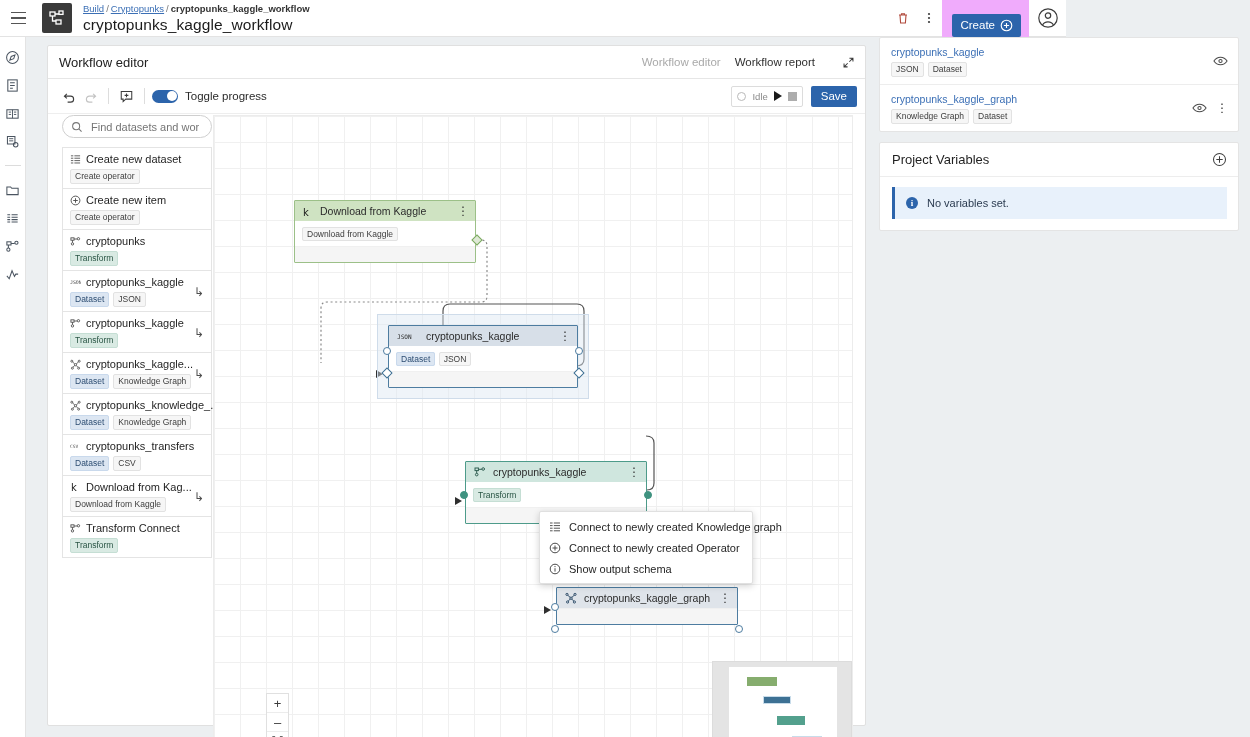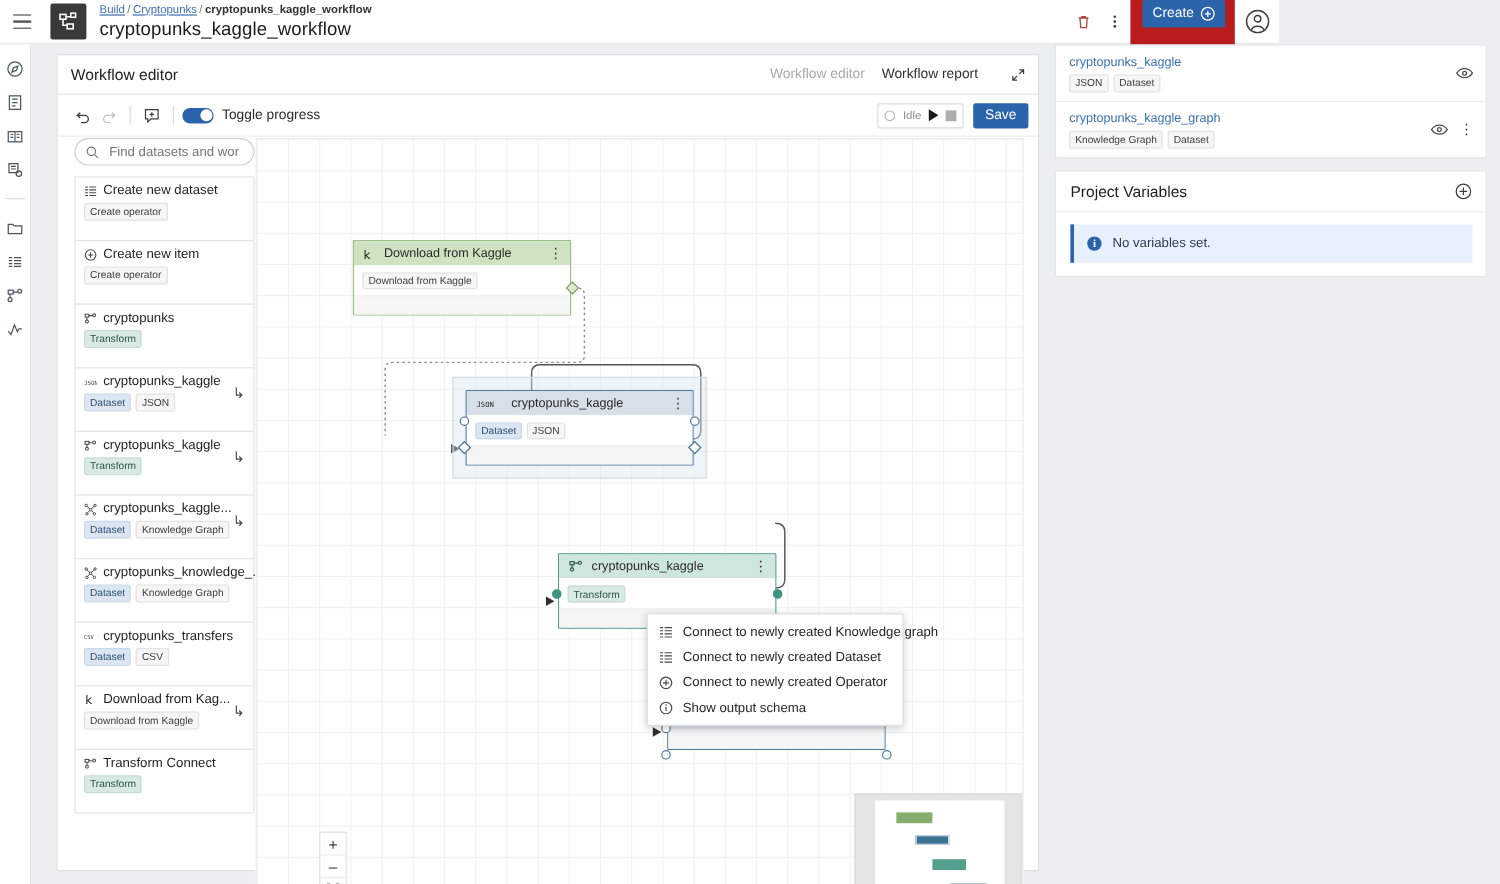"Create" .create-zone { align-items: flex-start -> flex-end; background: #b91c1c -> #f0abfc }
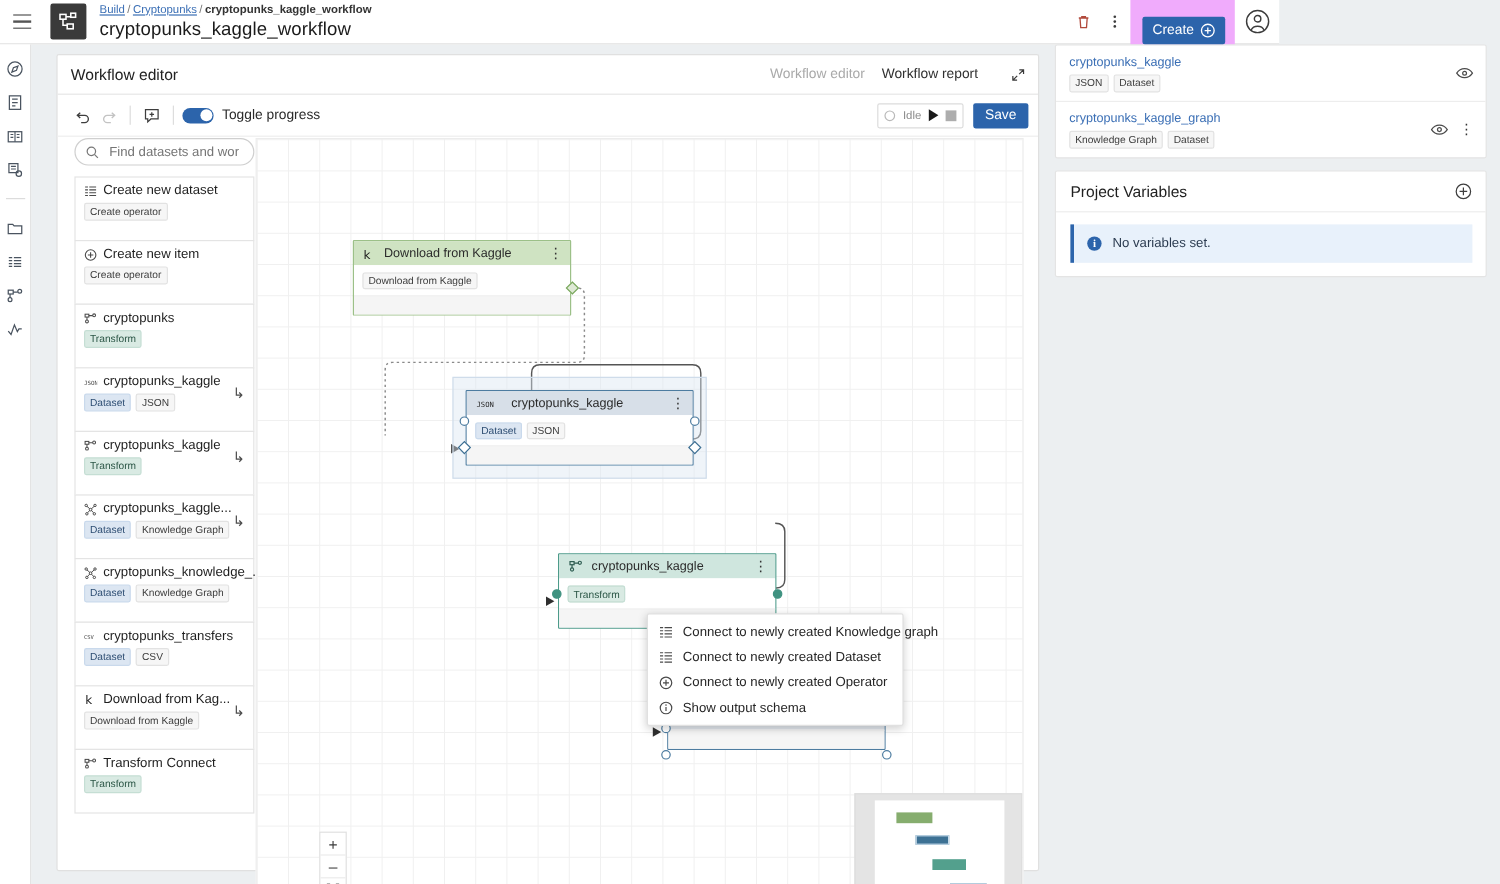"Create new dataset" .pal-item { padding: 4px 6px 16px 7px -> 4px 6px 4px 7px }
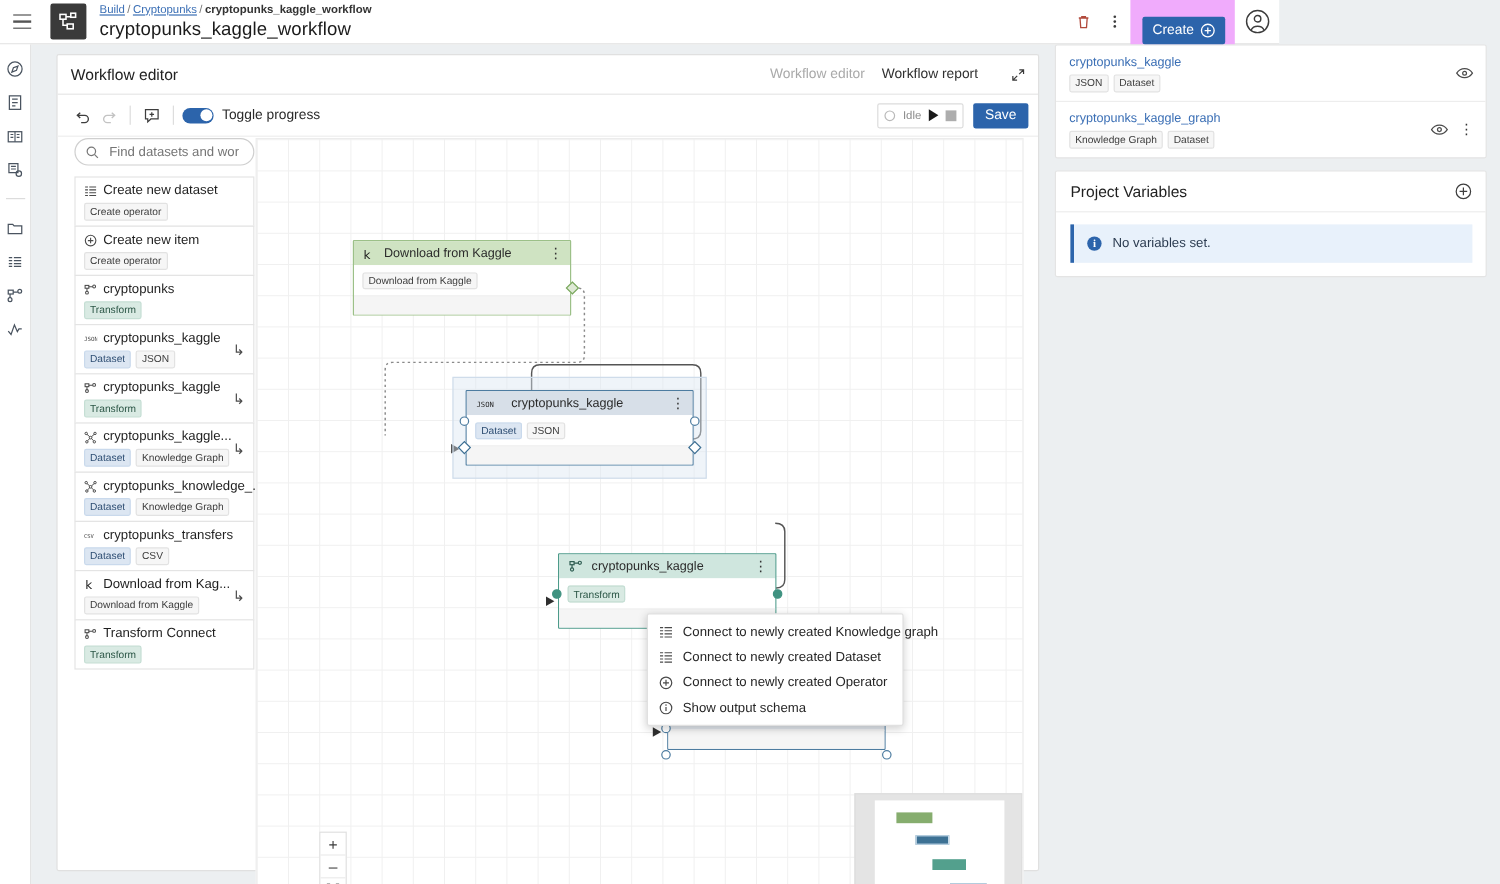"Connect to newly created Dataset" div.ctx-item { html: <div> <span> <svg> <path></path> </svg> </span> <span>Connect to newly created Dataset</span> </div> -> none }
